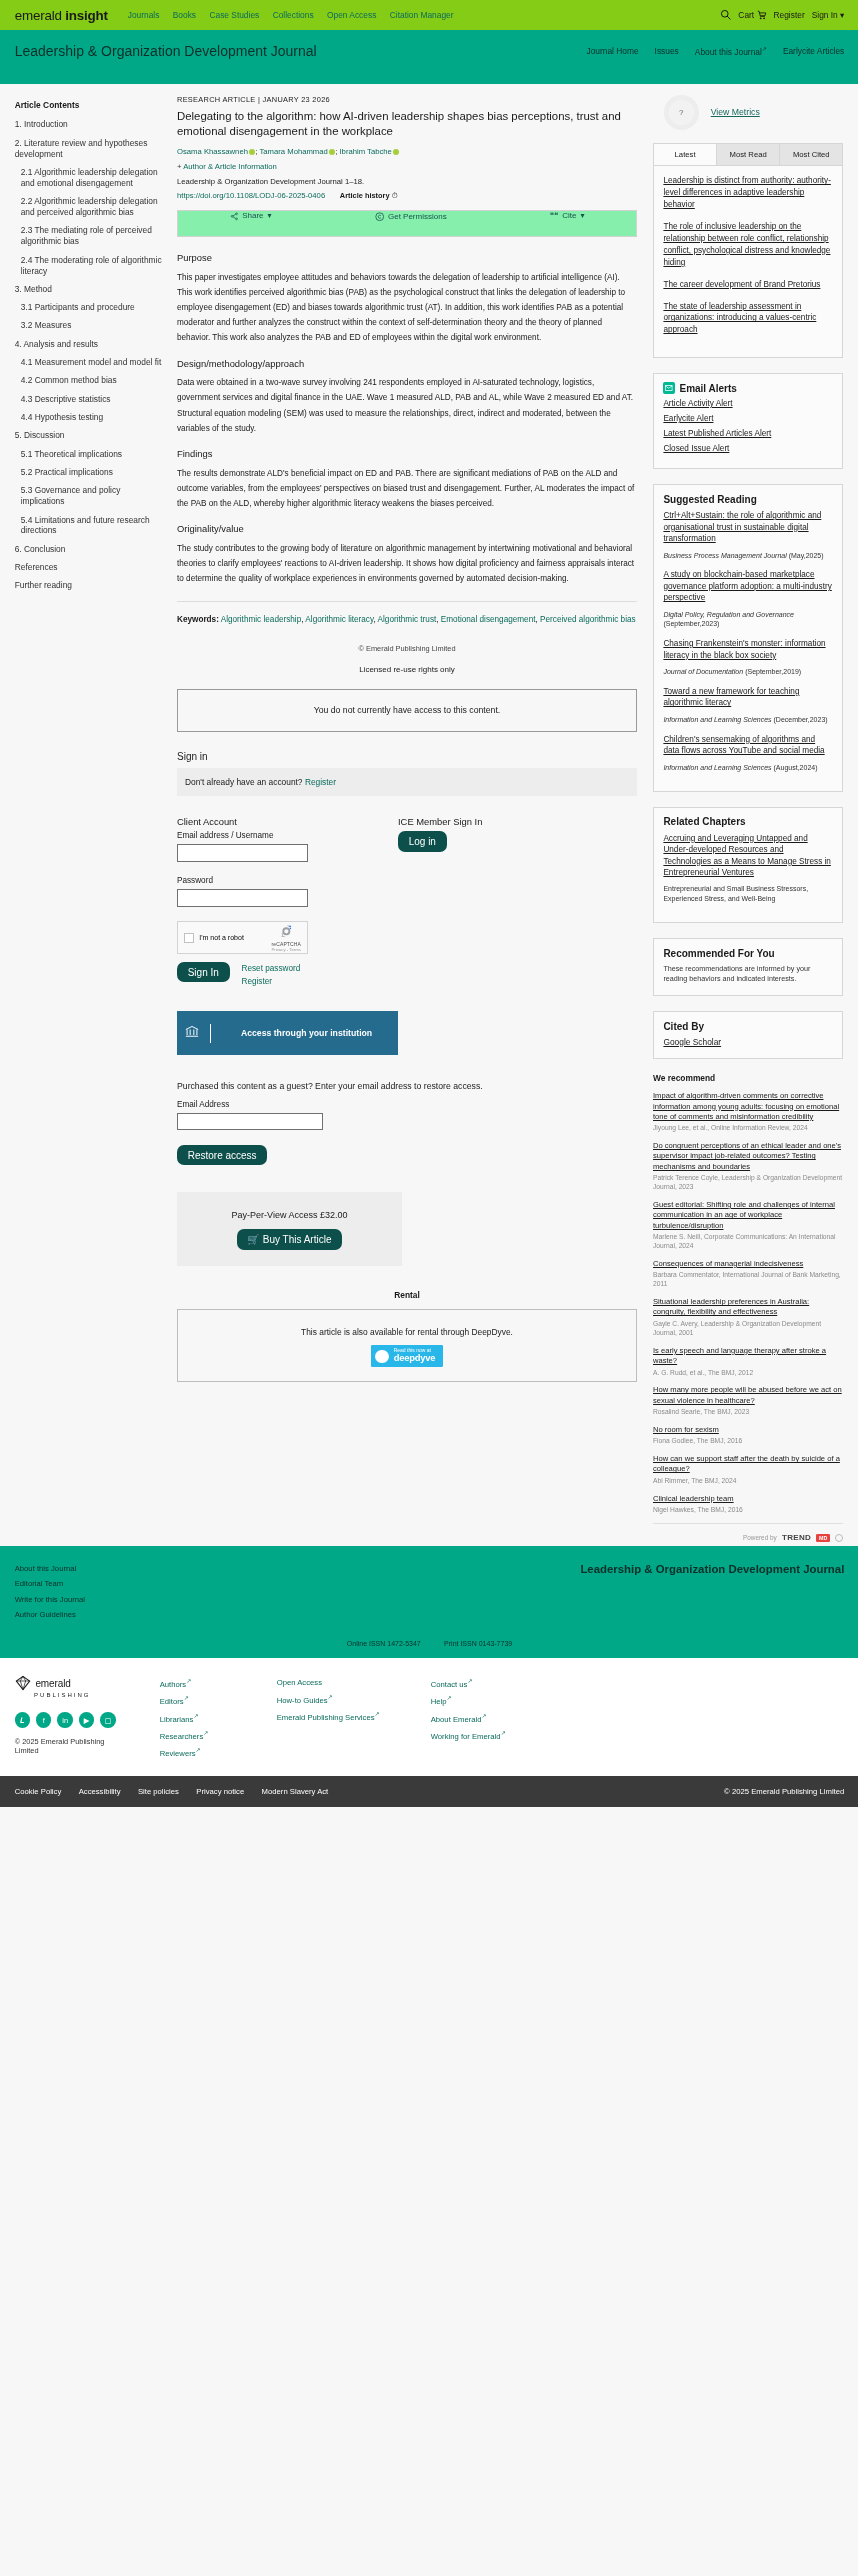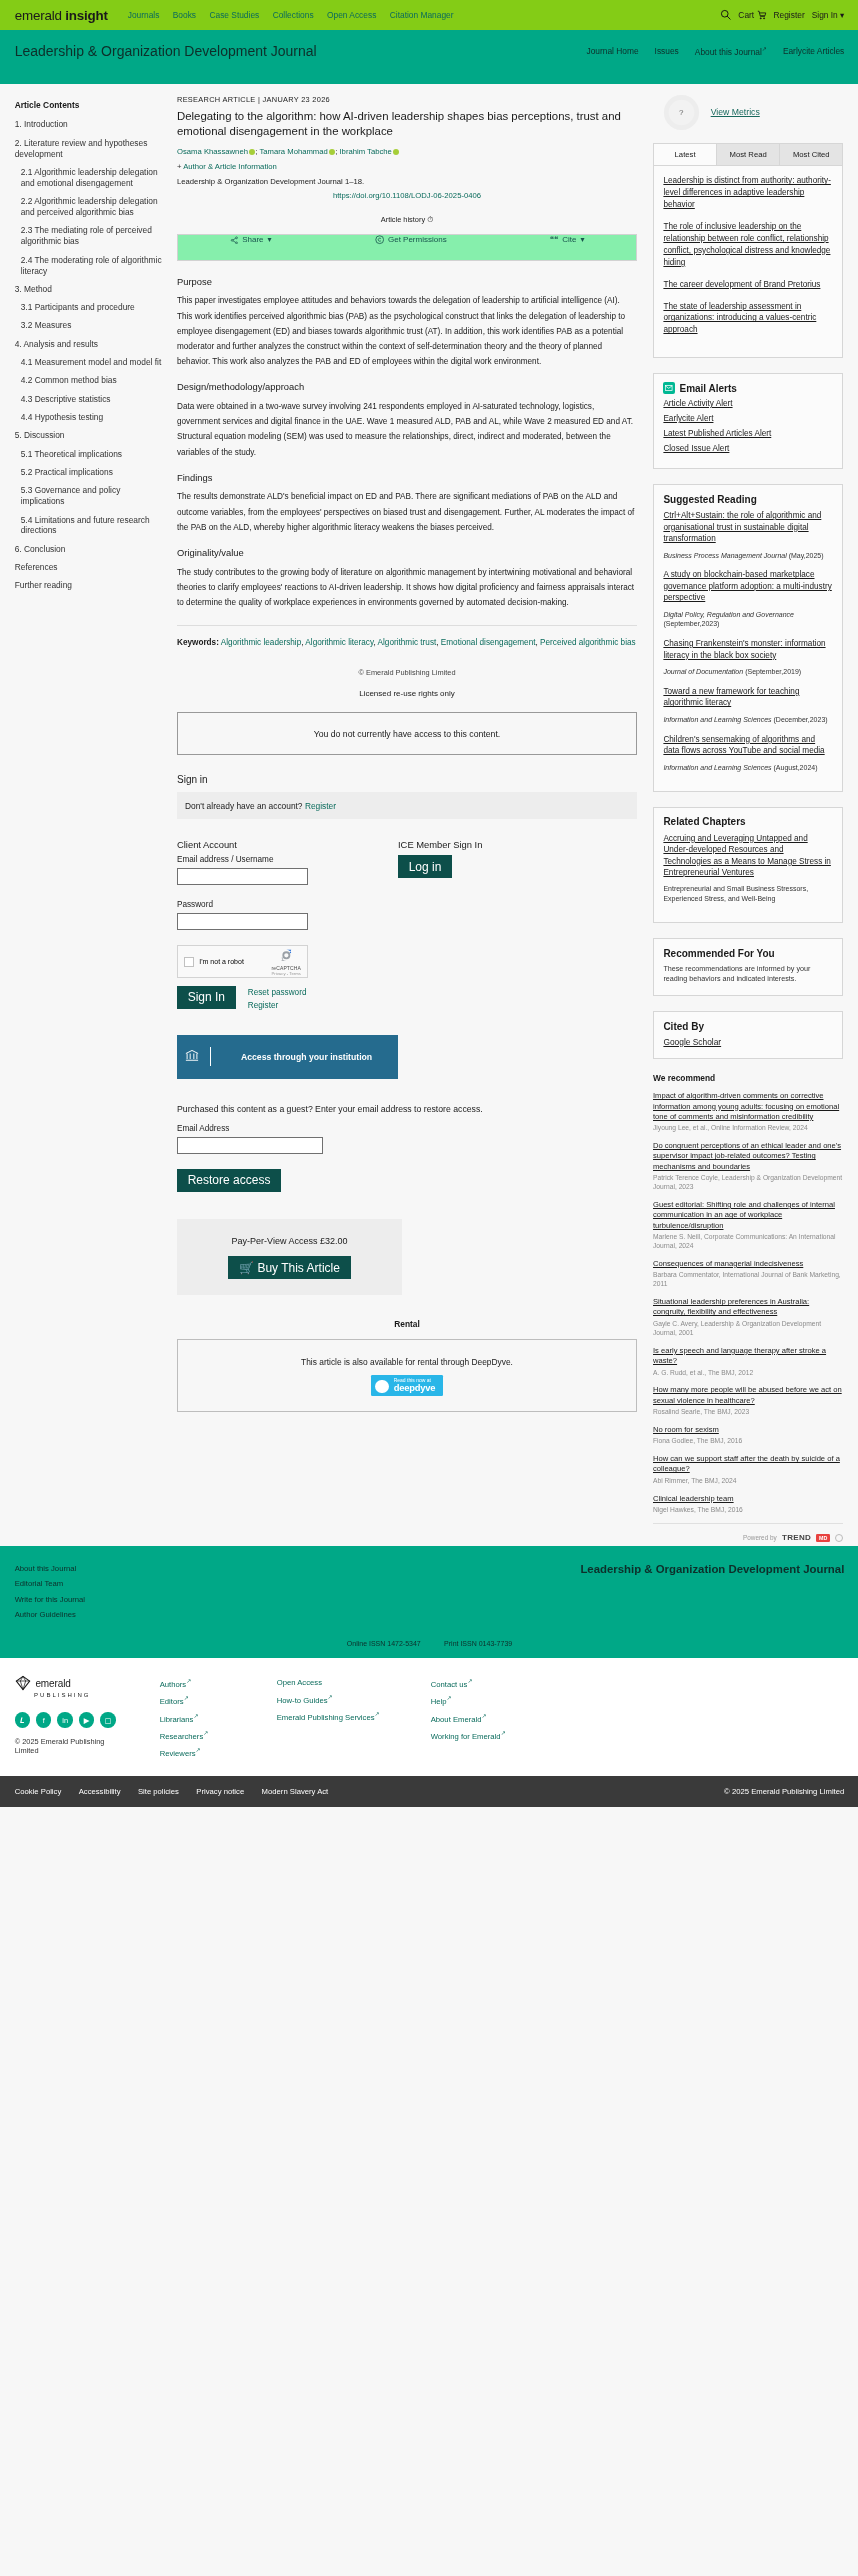"https://doi.org/10.1108/LODJ-06-2025-040" .doi-line { flex-direction: column -> none }
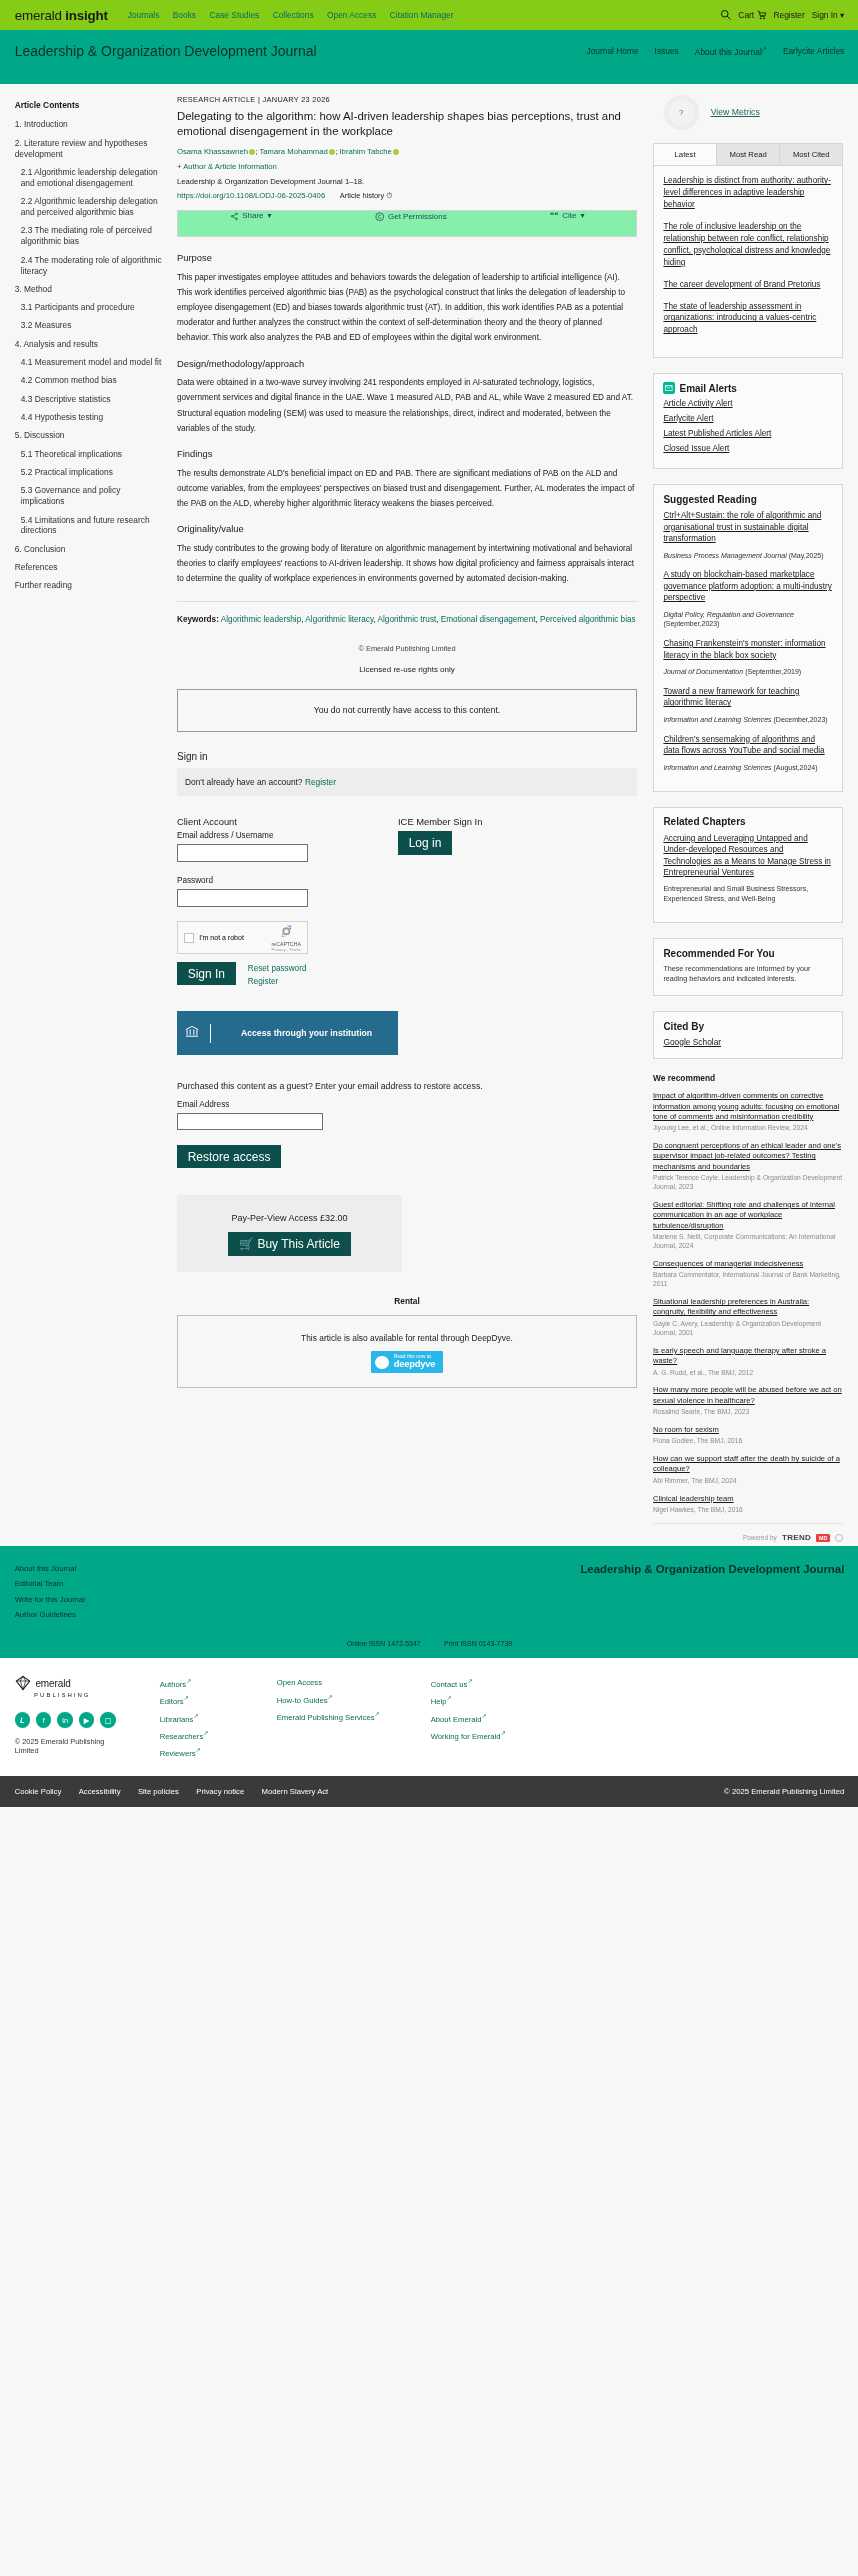"Article history" .doi-line b { font-weight: normal -> bold }
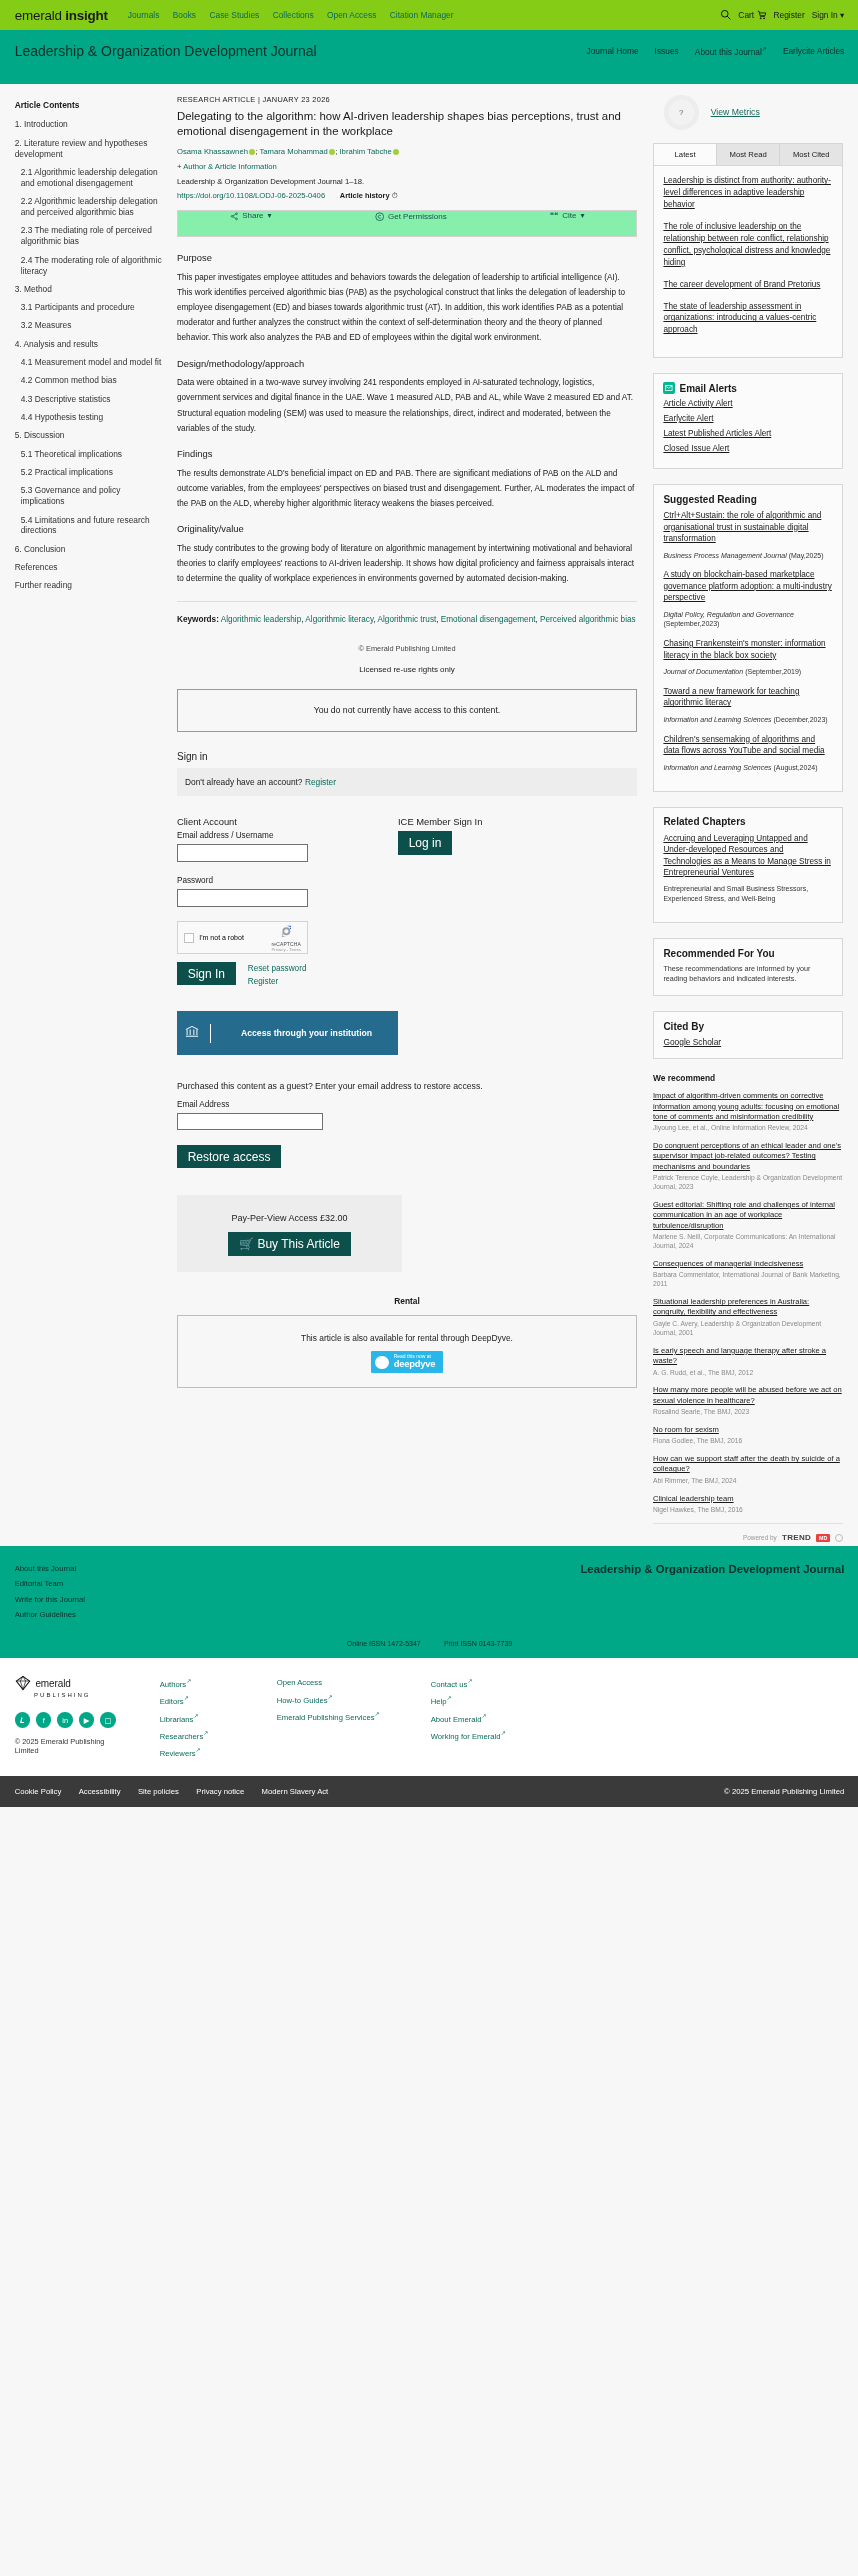"Log in" .btn-dark { border-radius: 0 -> 7px; font-size: 12px -> 10px }
